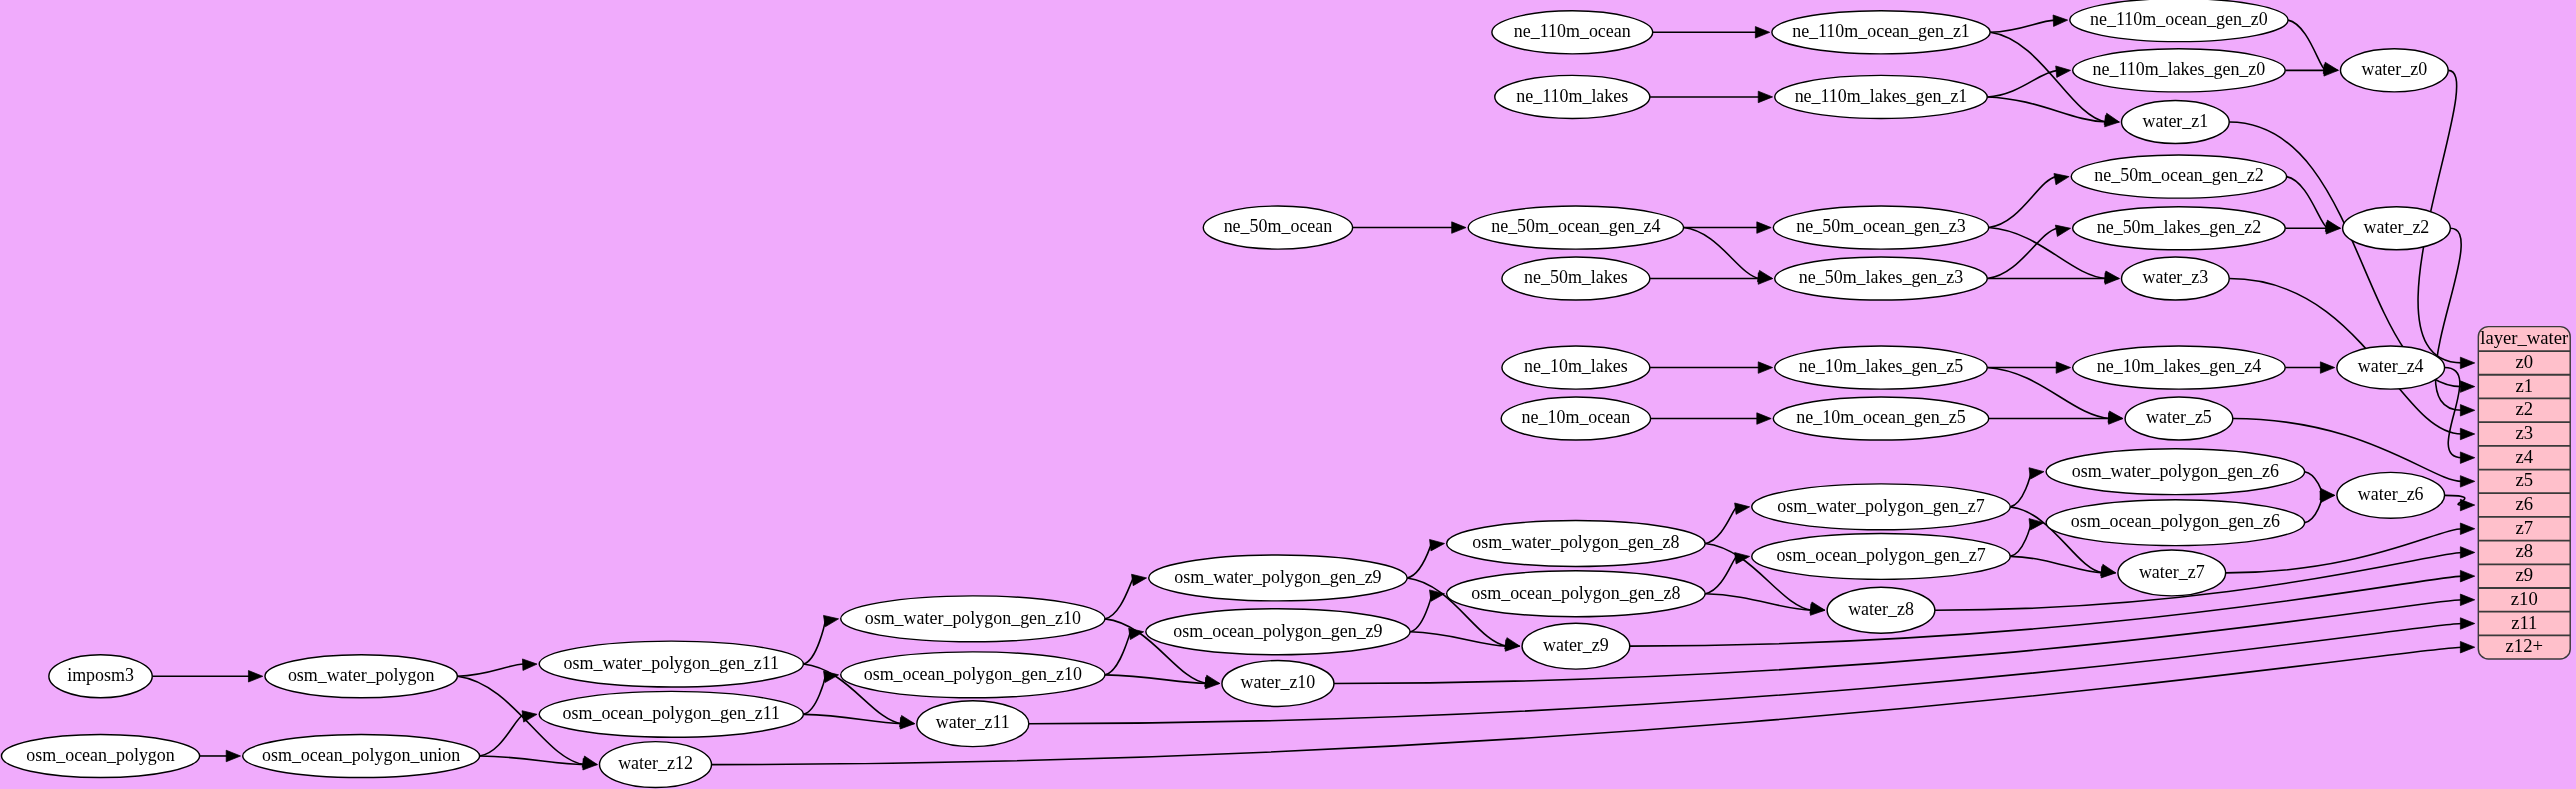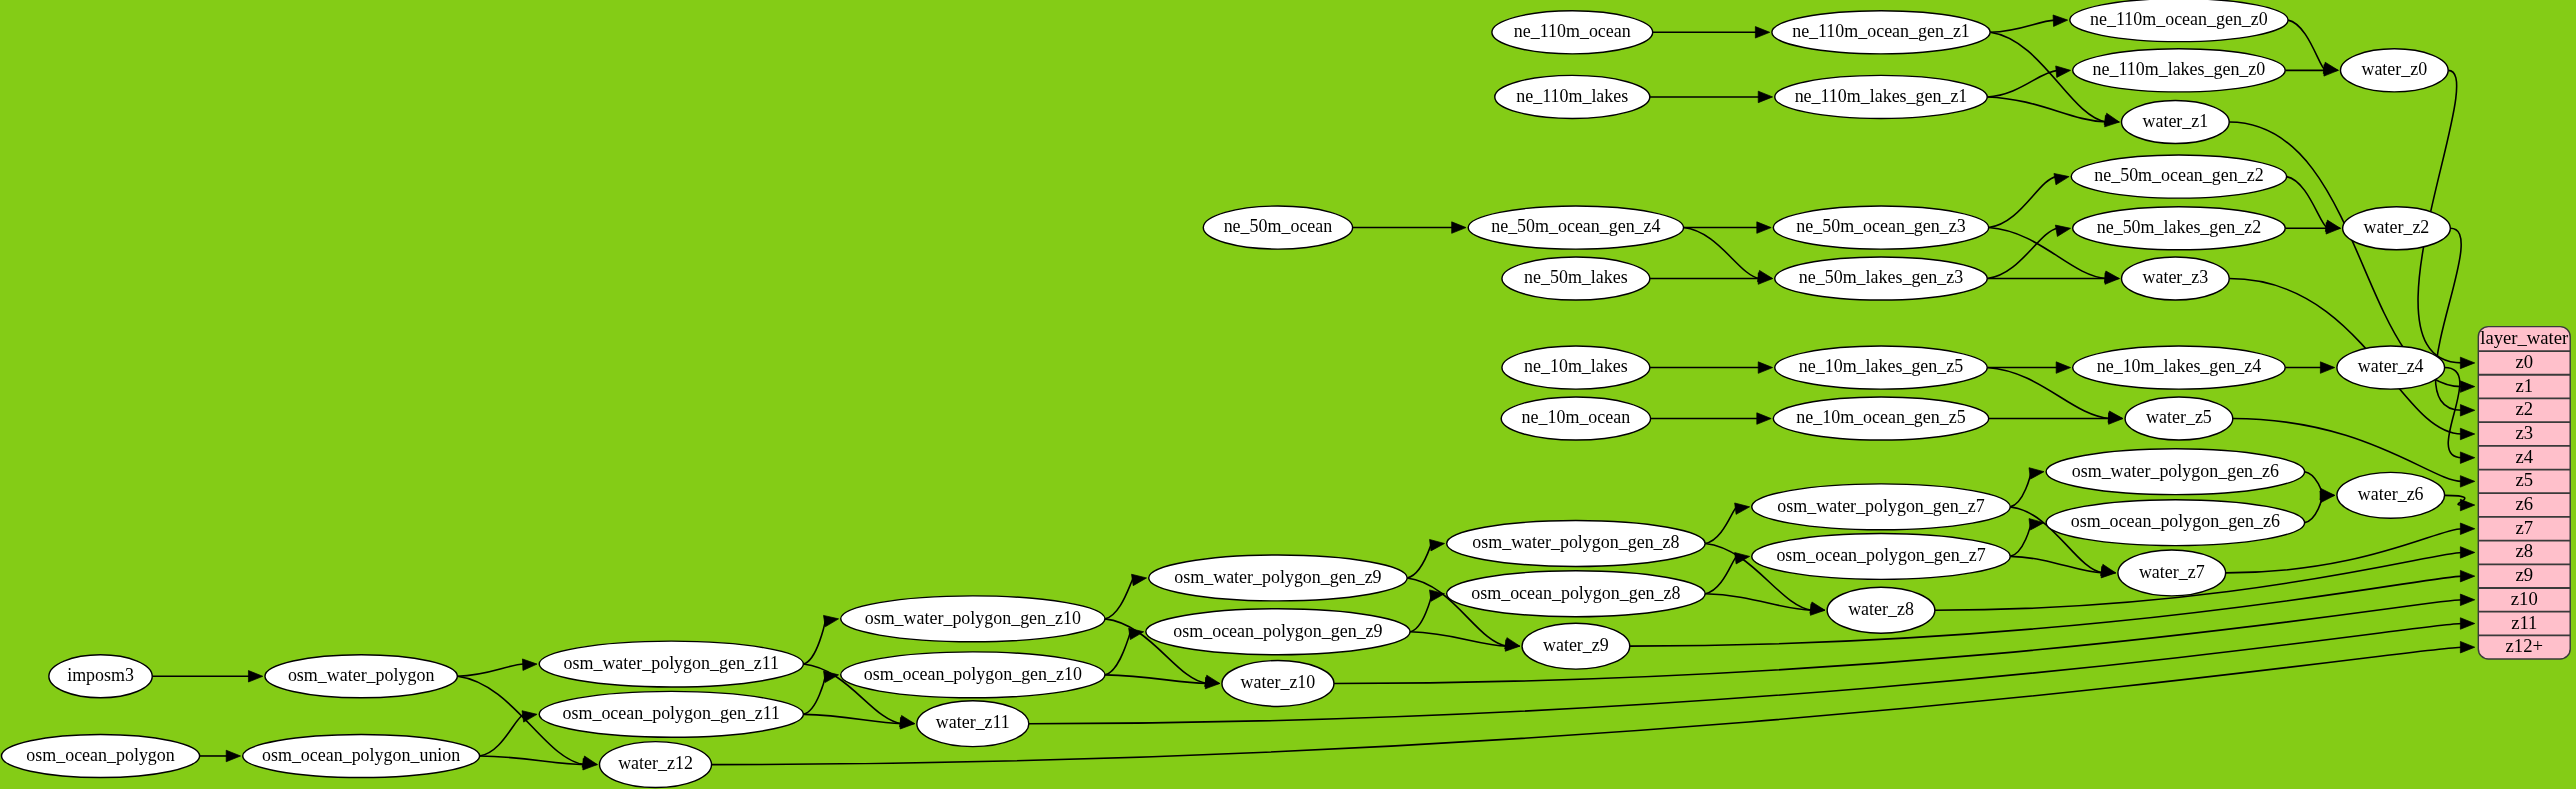"ne_110m_ocean" #canvas { background: #84cc16 -> #f0abfc }
